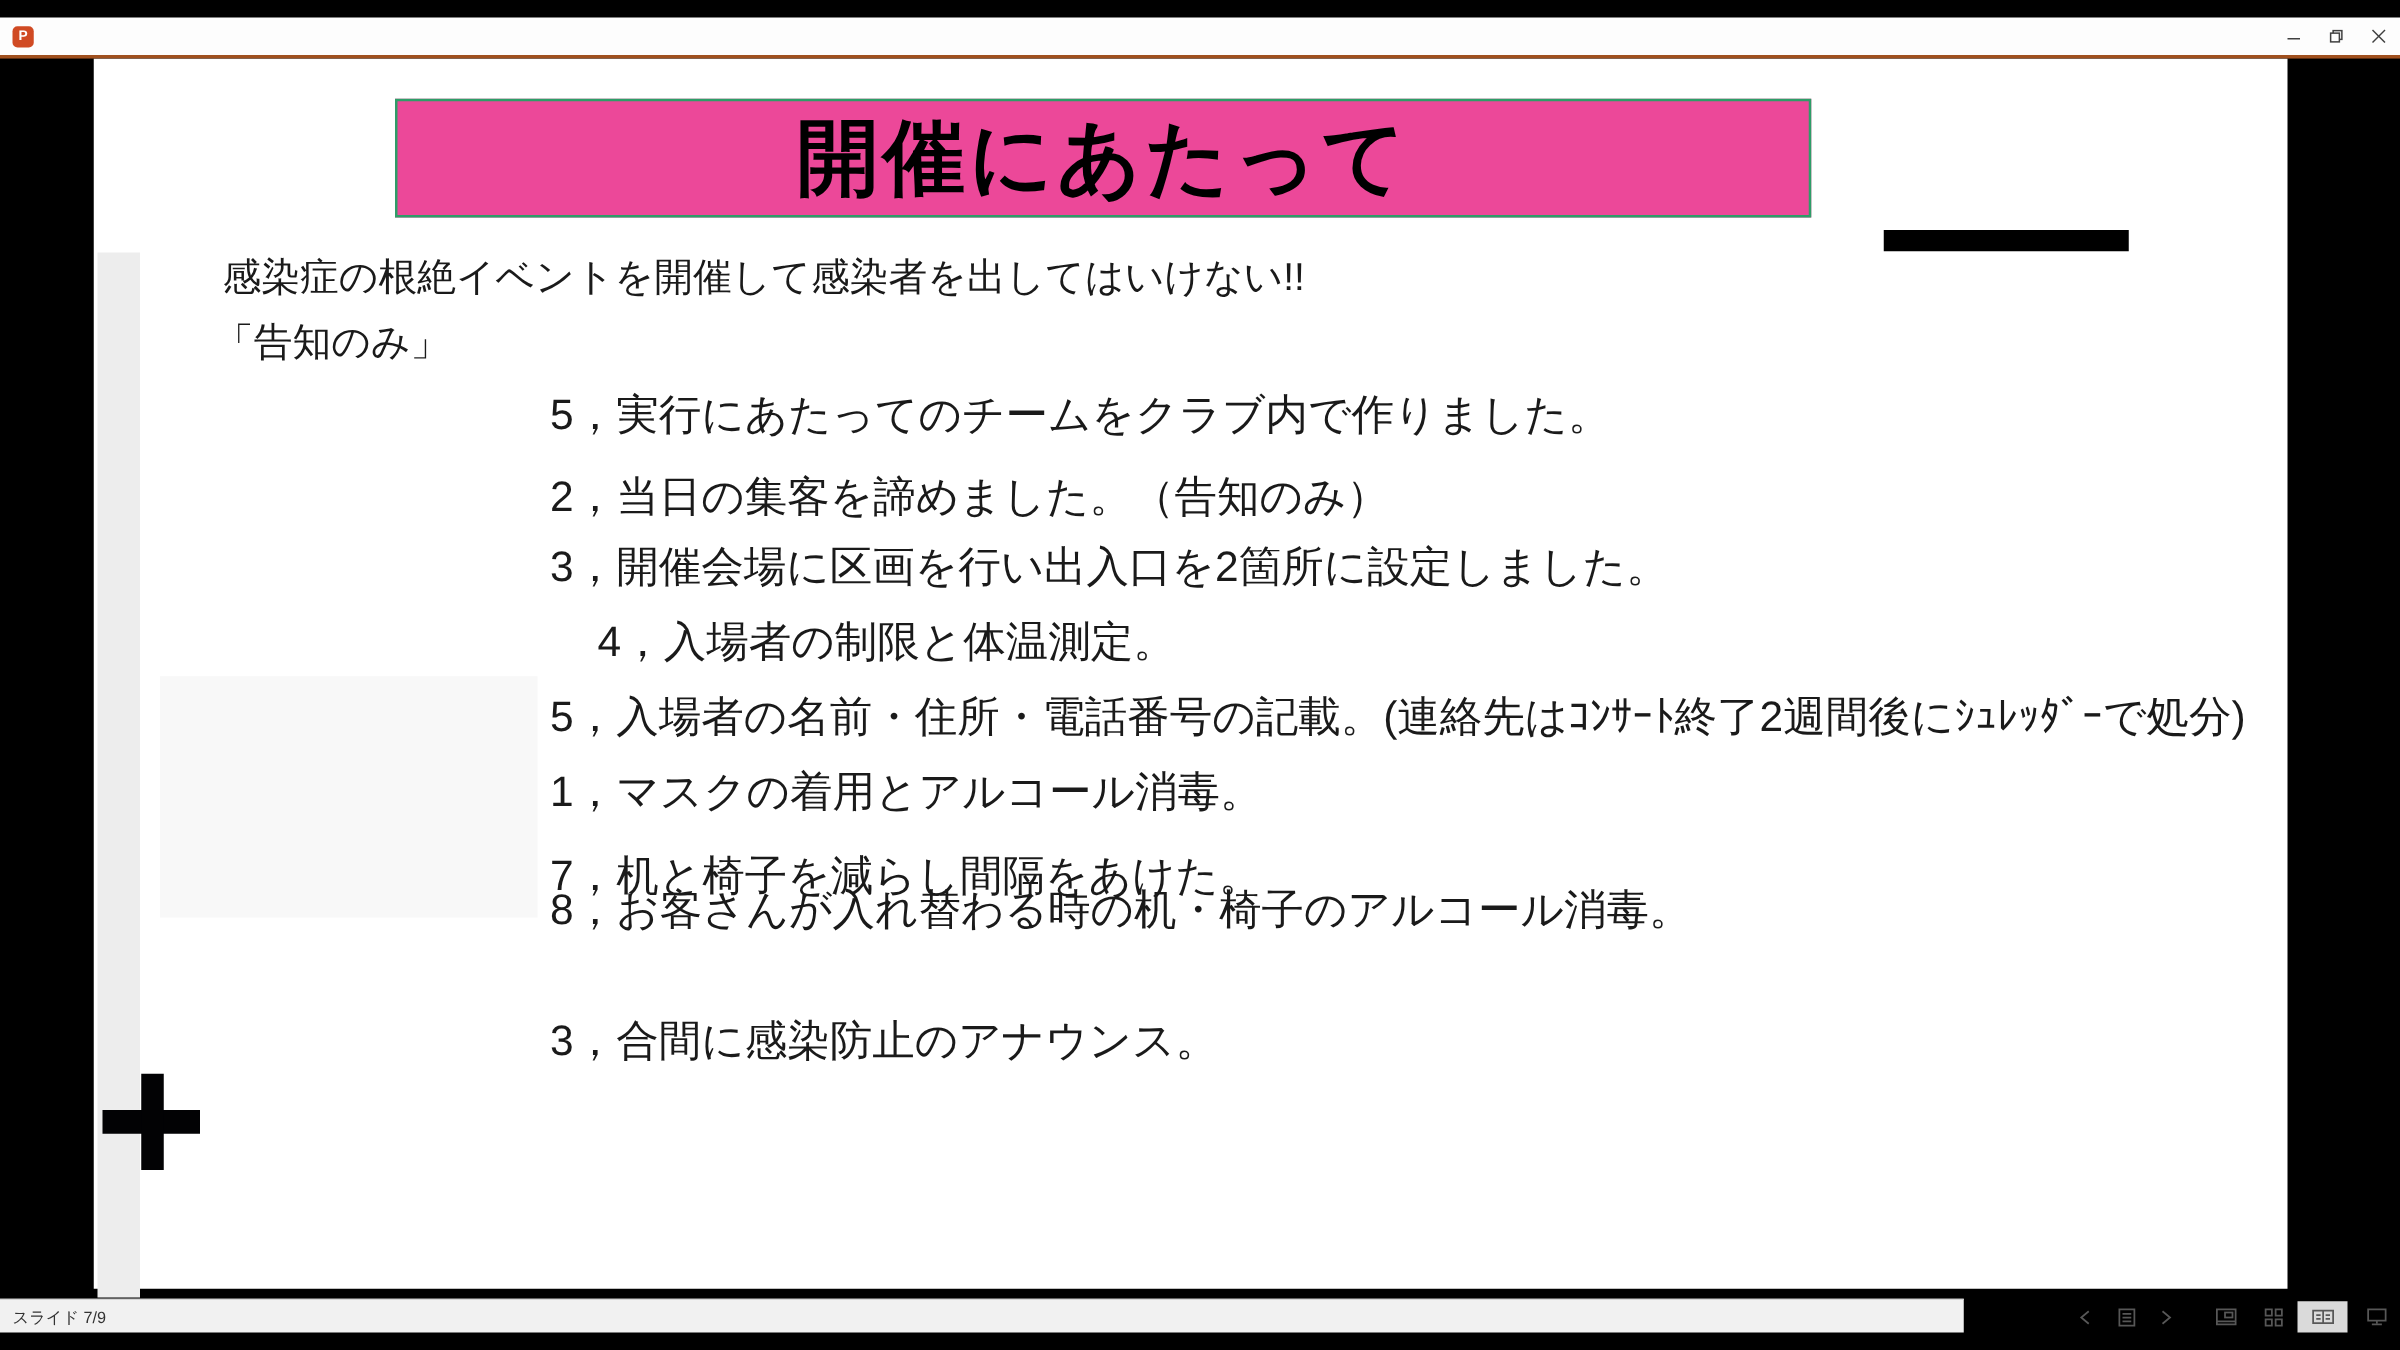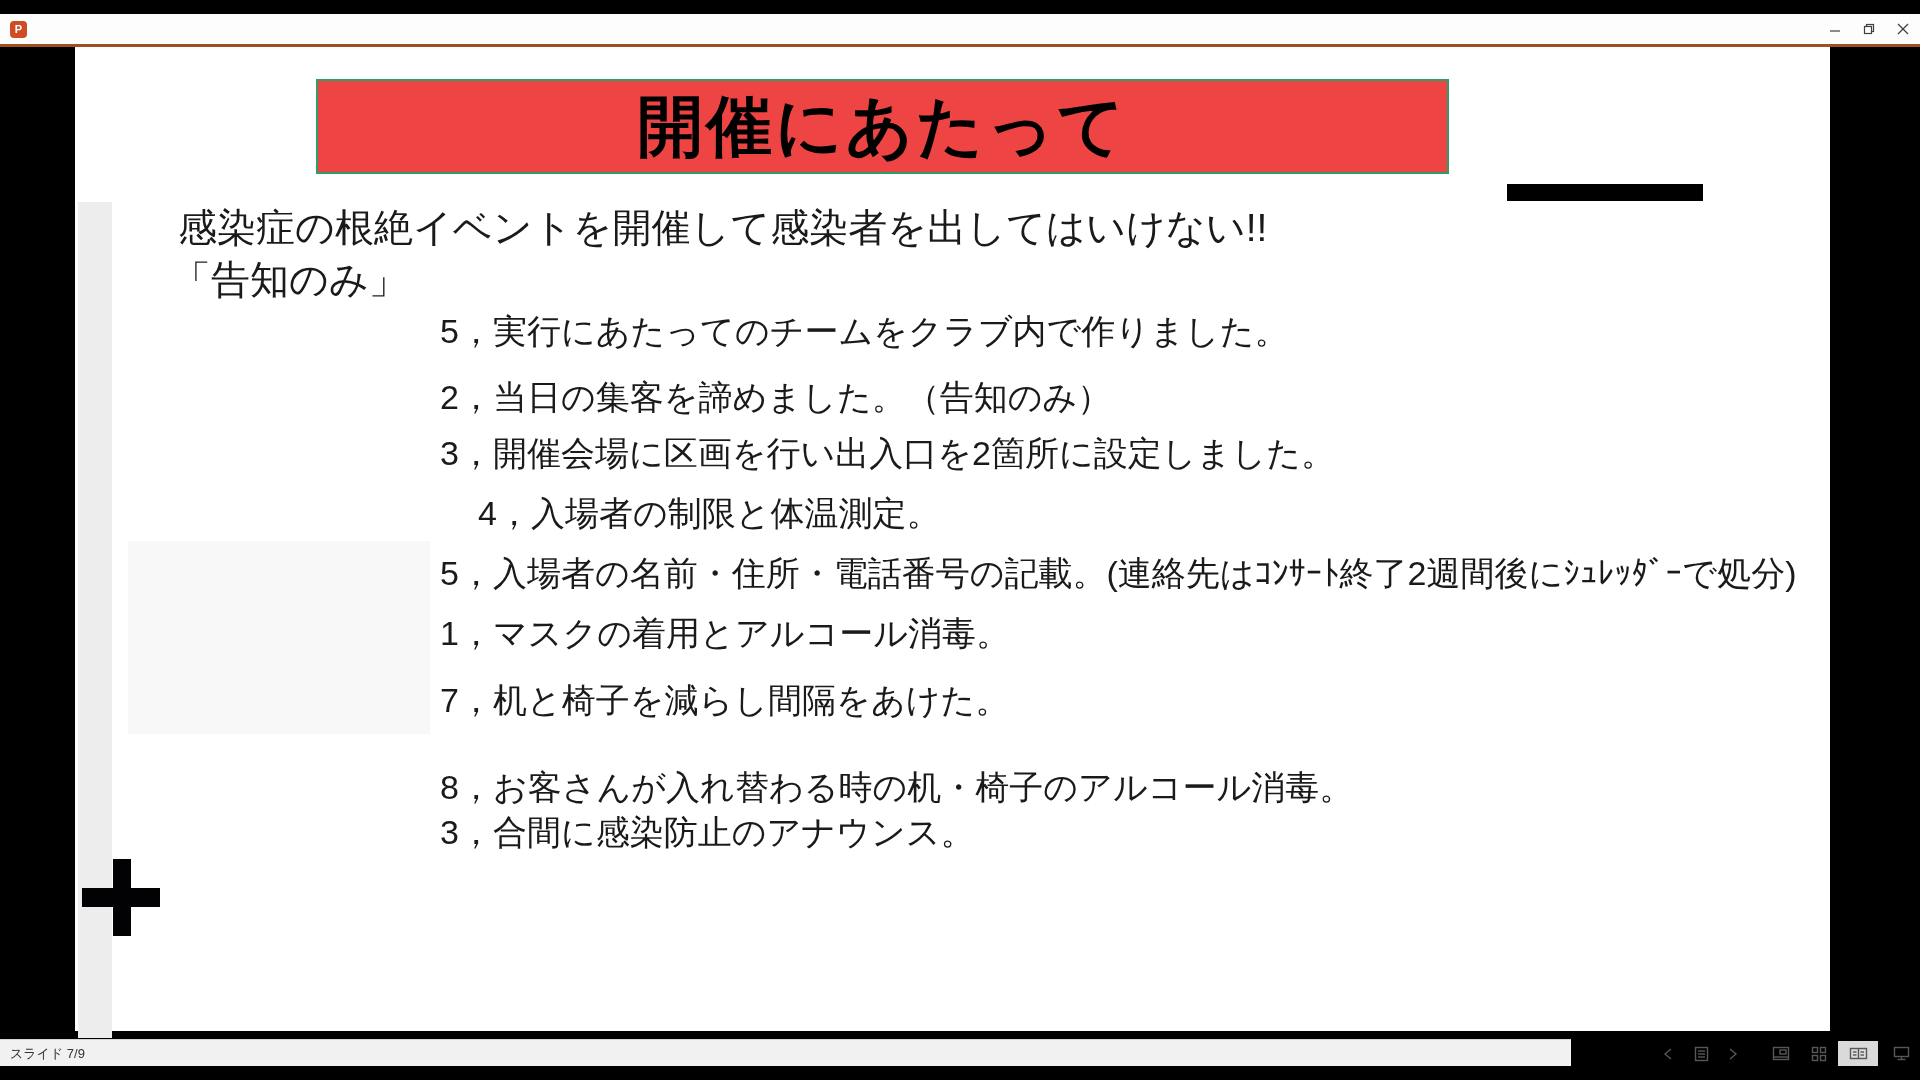"開催にあたって" .slide-title-box { background: #ef4444 -> #ec4899 }
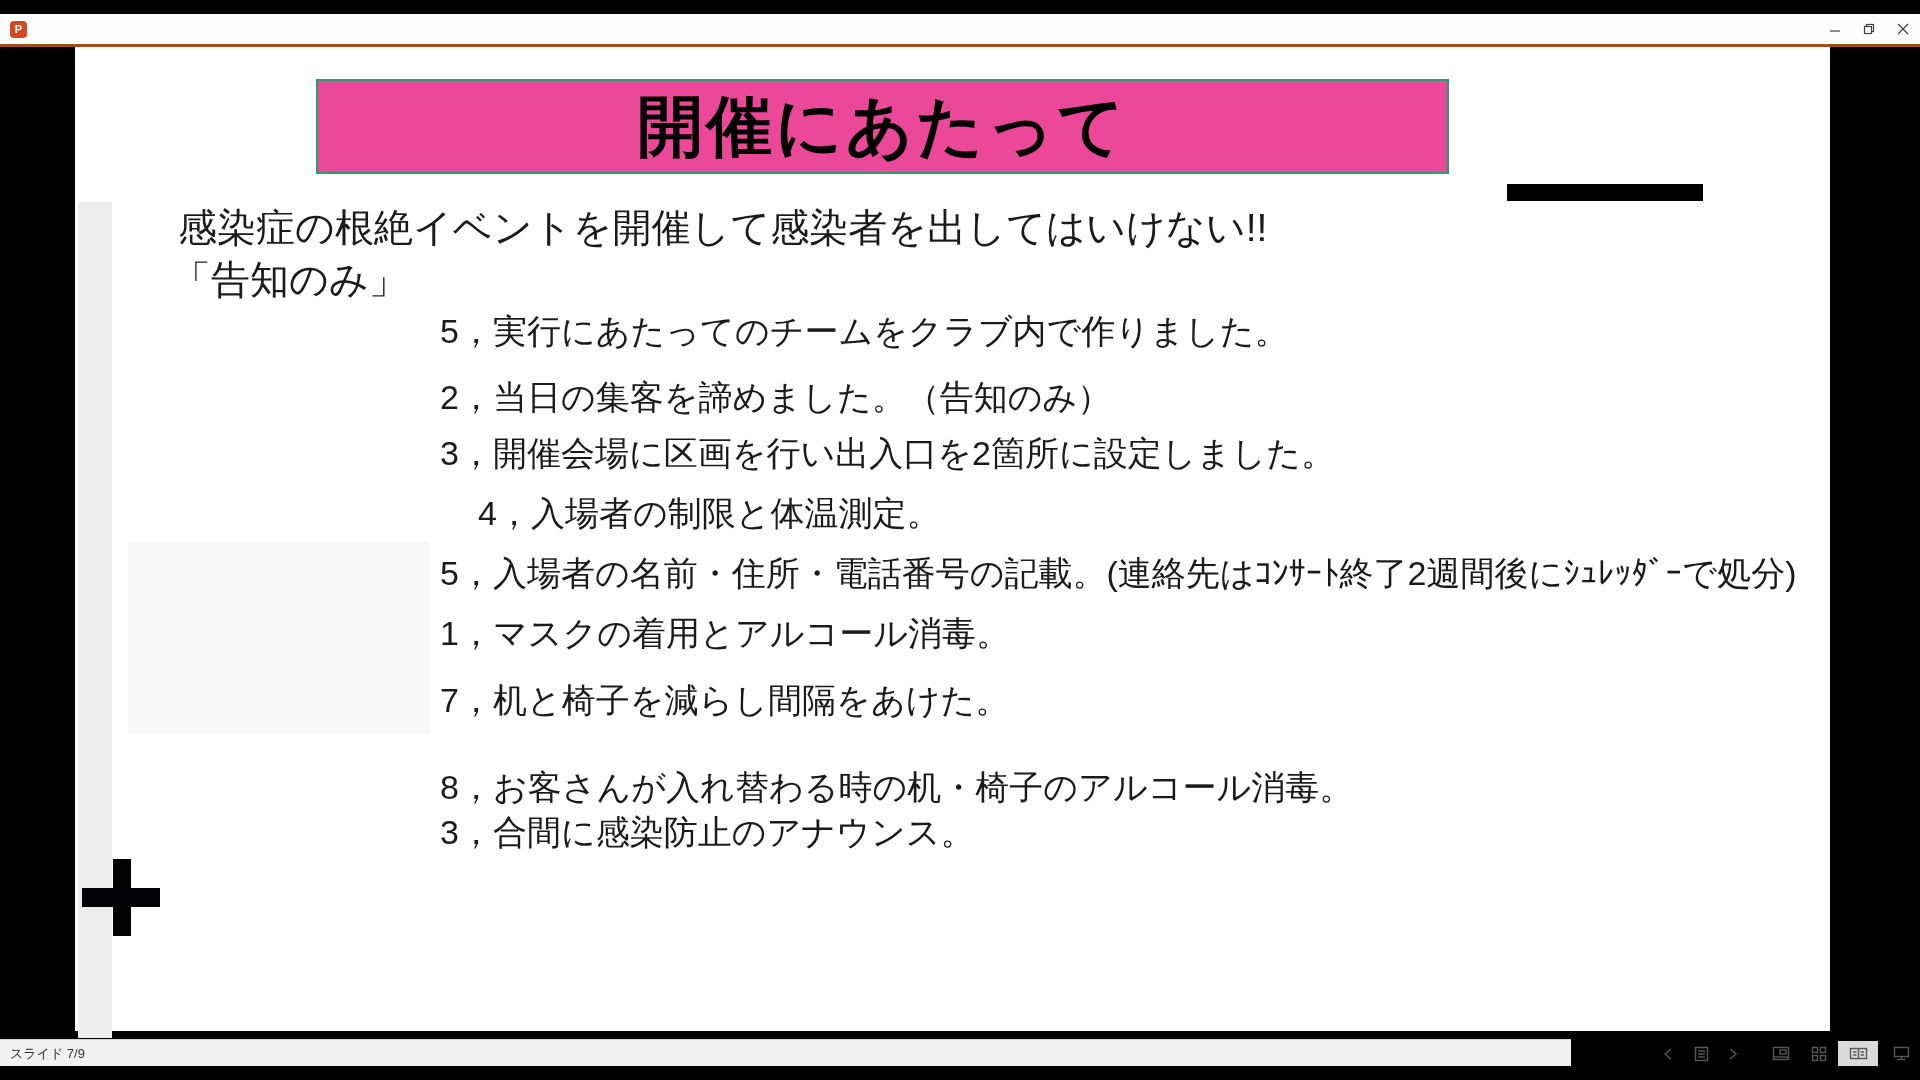"感染症の根絶イベントを開催して感染者を出してはいけない!!" .intro-line { font-size: 39px -> 31px }
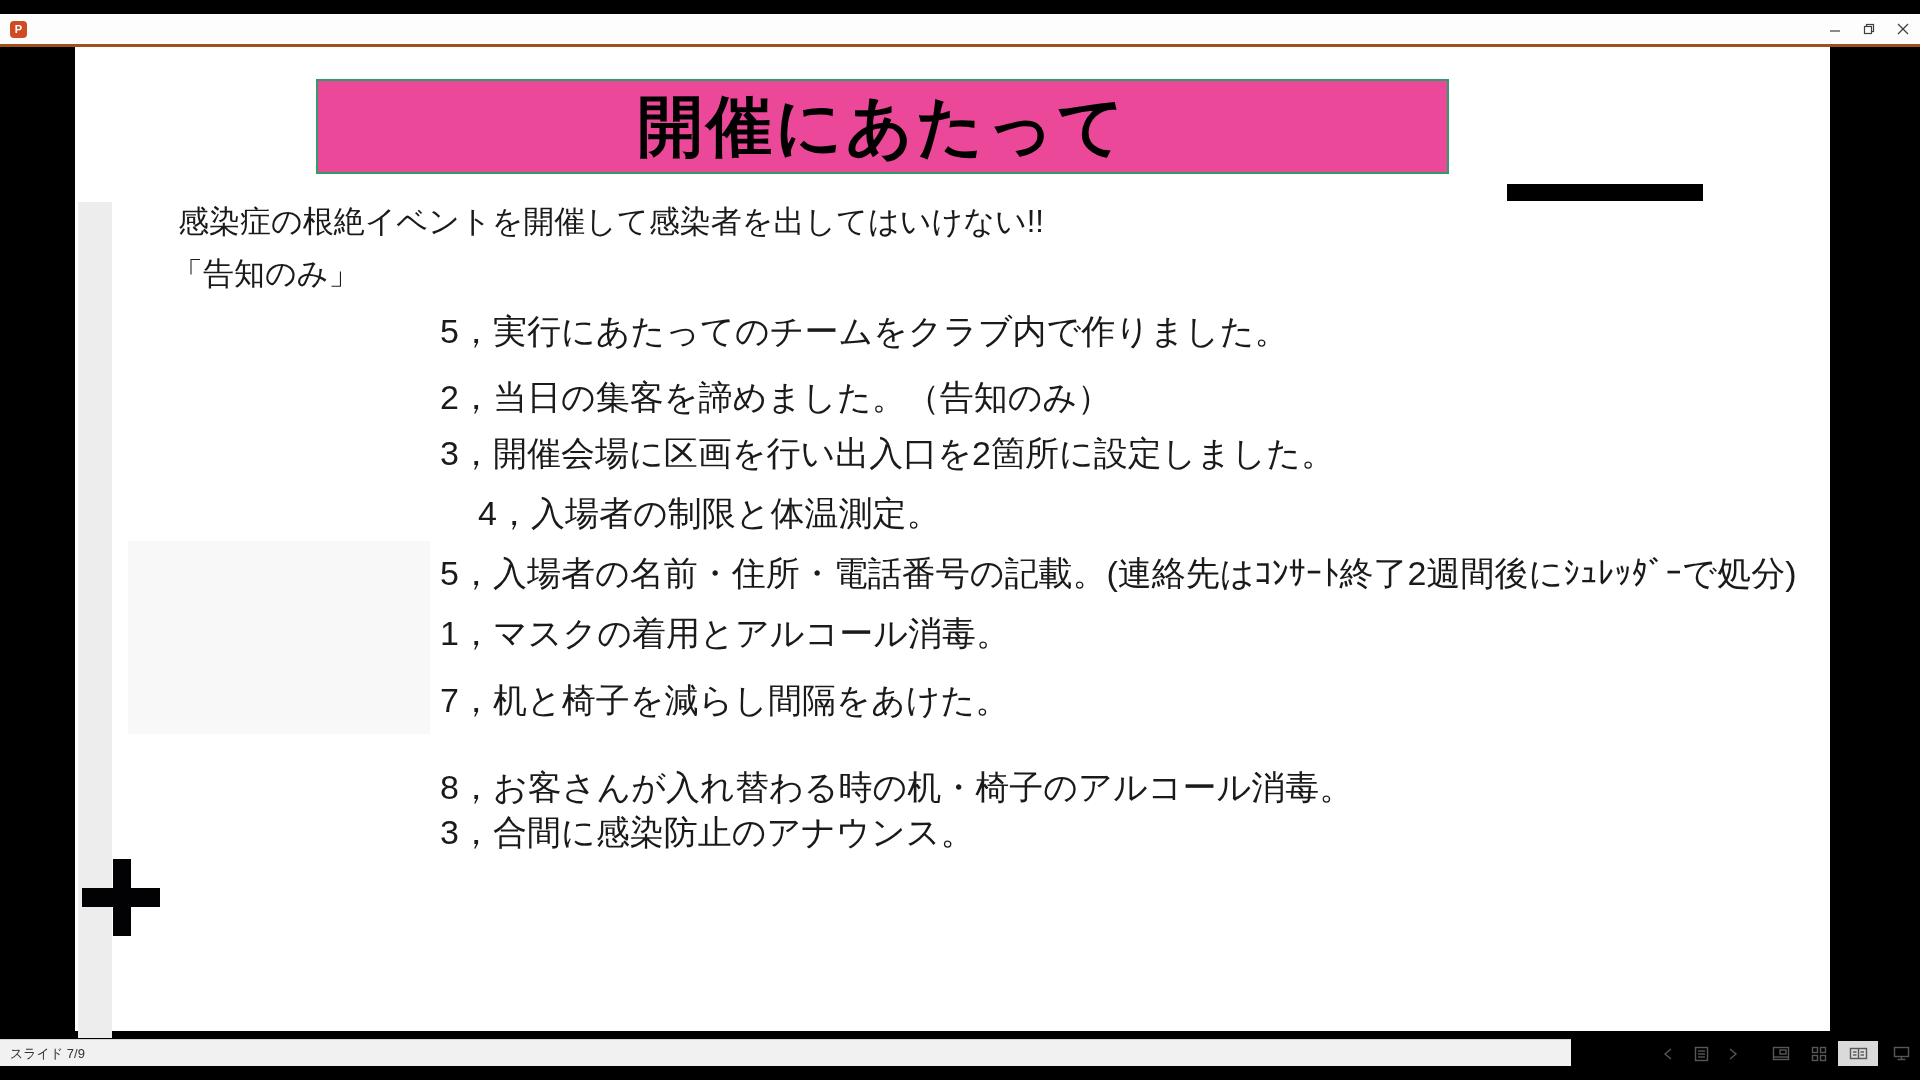"8，お客さんが入れ替わる時の机・椅子のアルコール消毒。" .item:nth-child(8) { top: 718px -> 658px }
